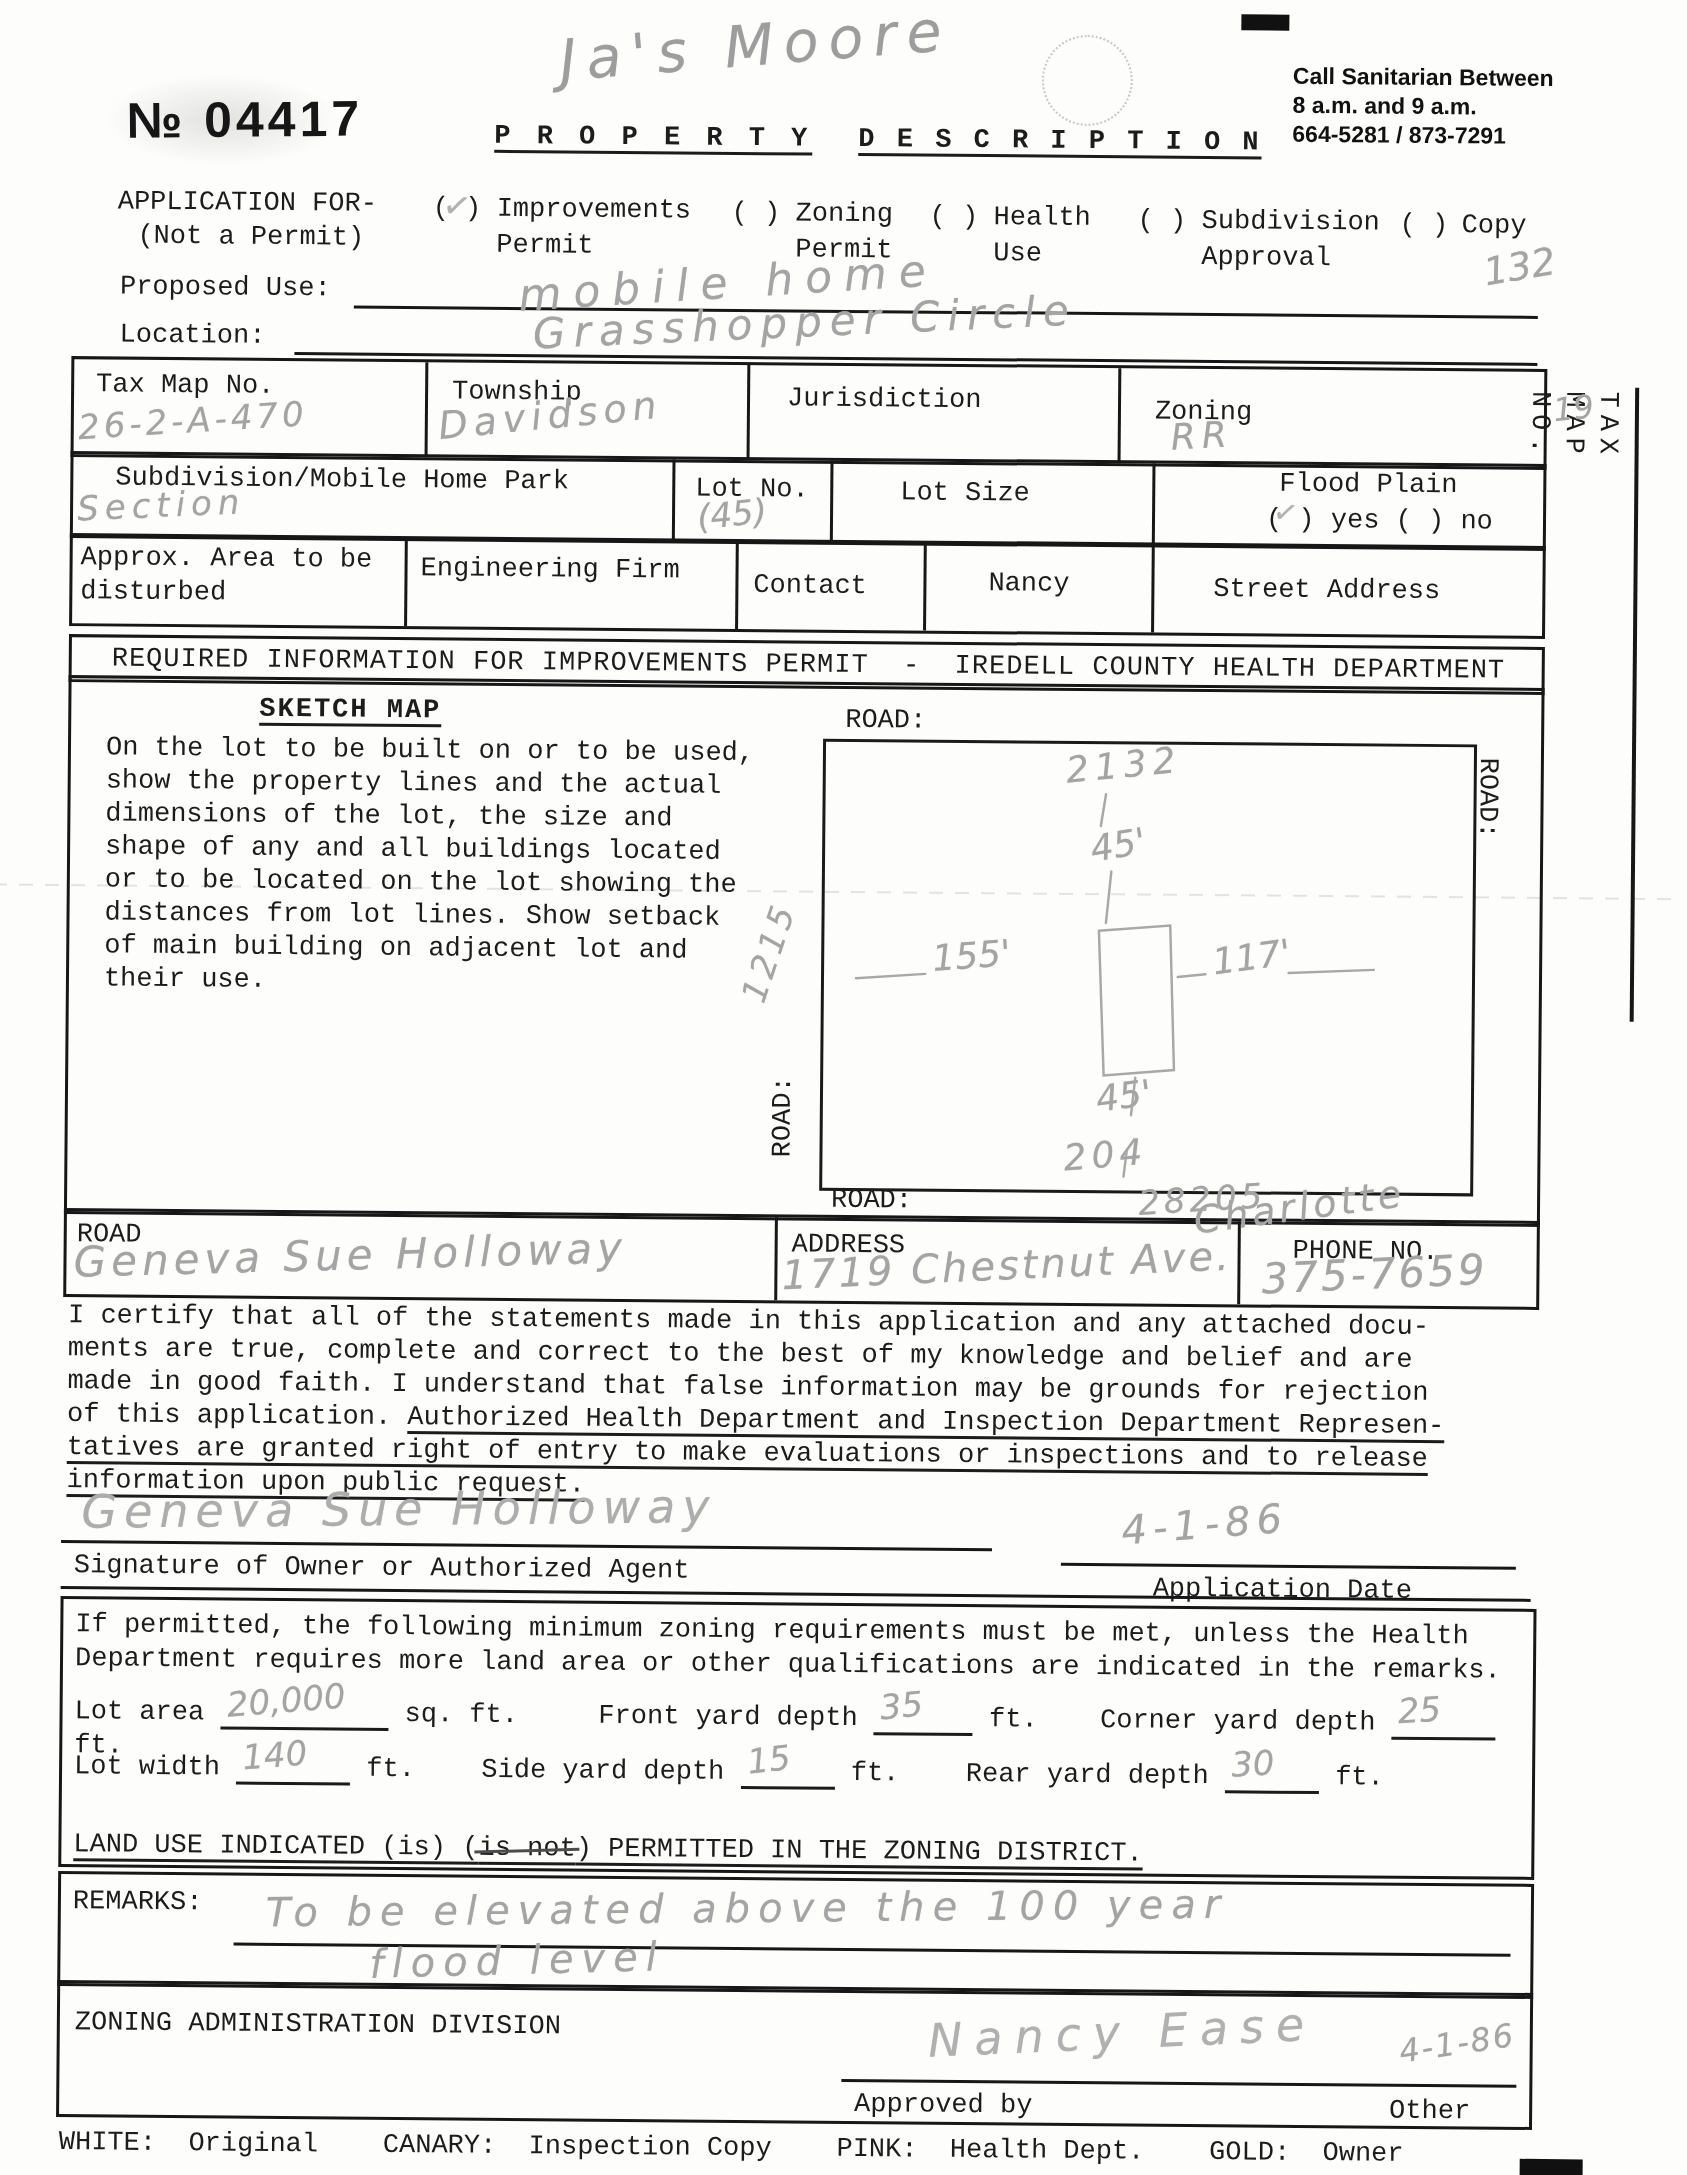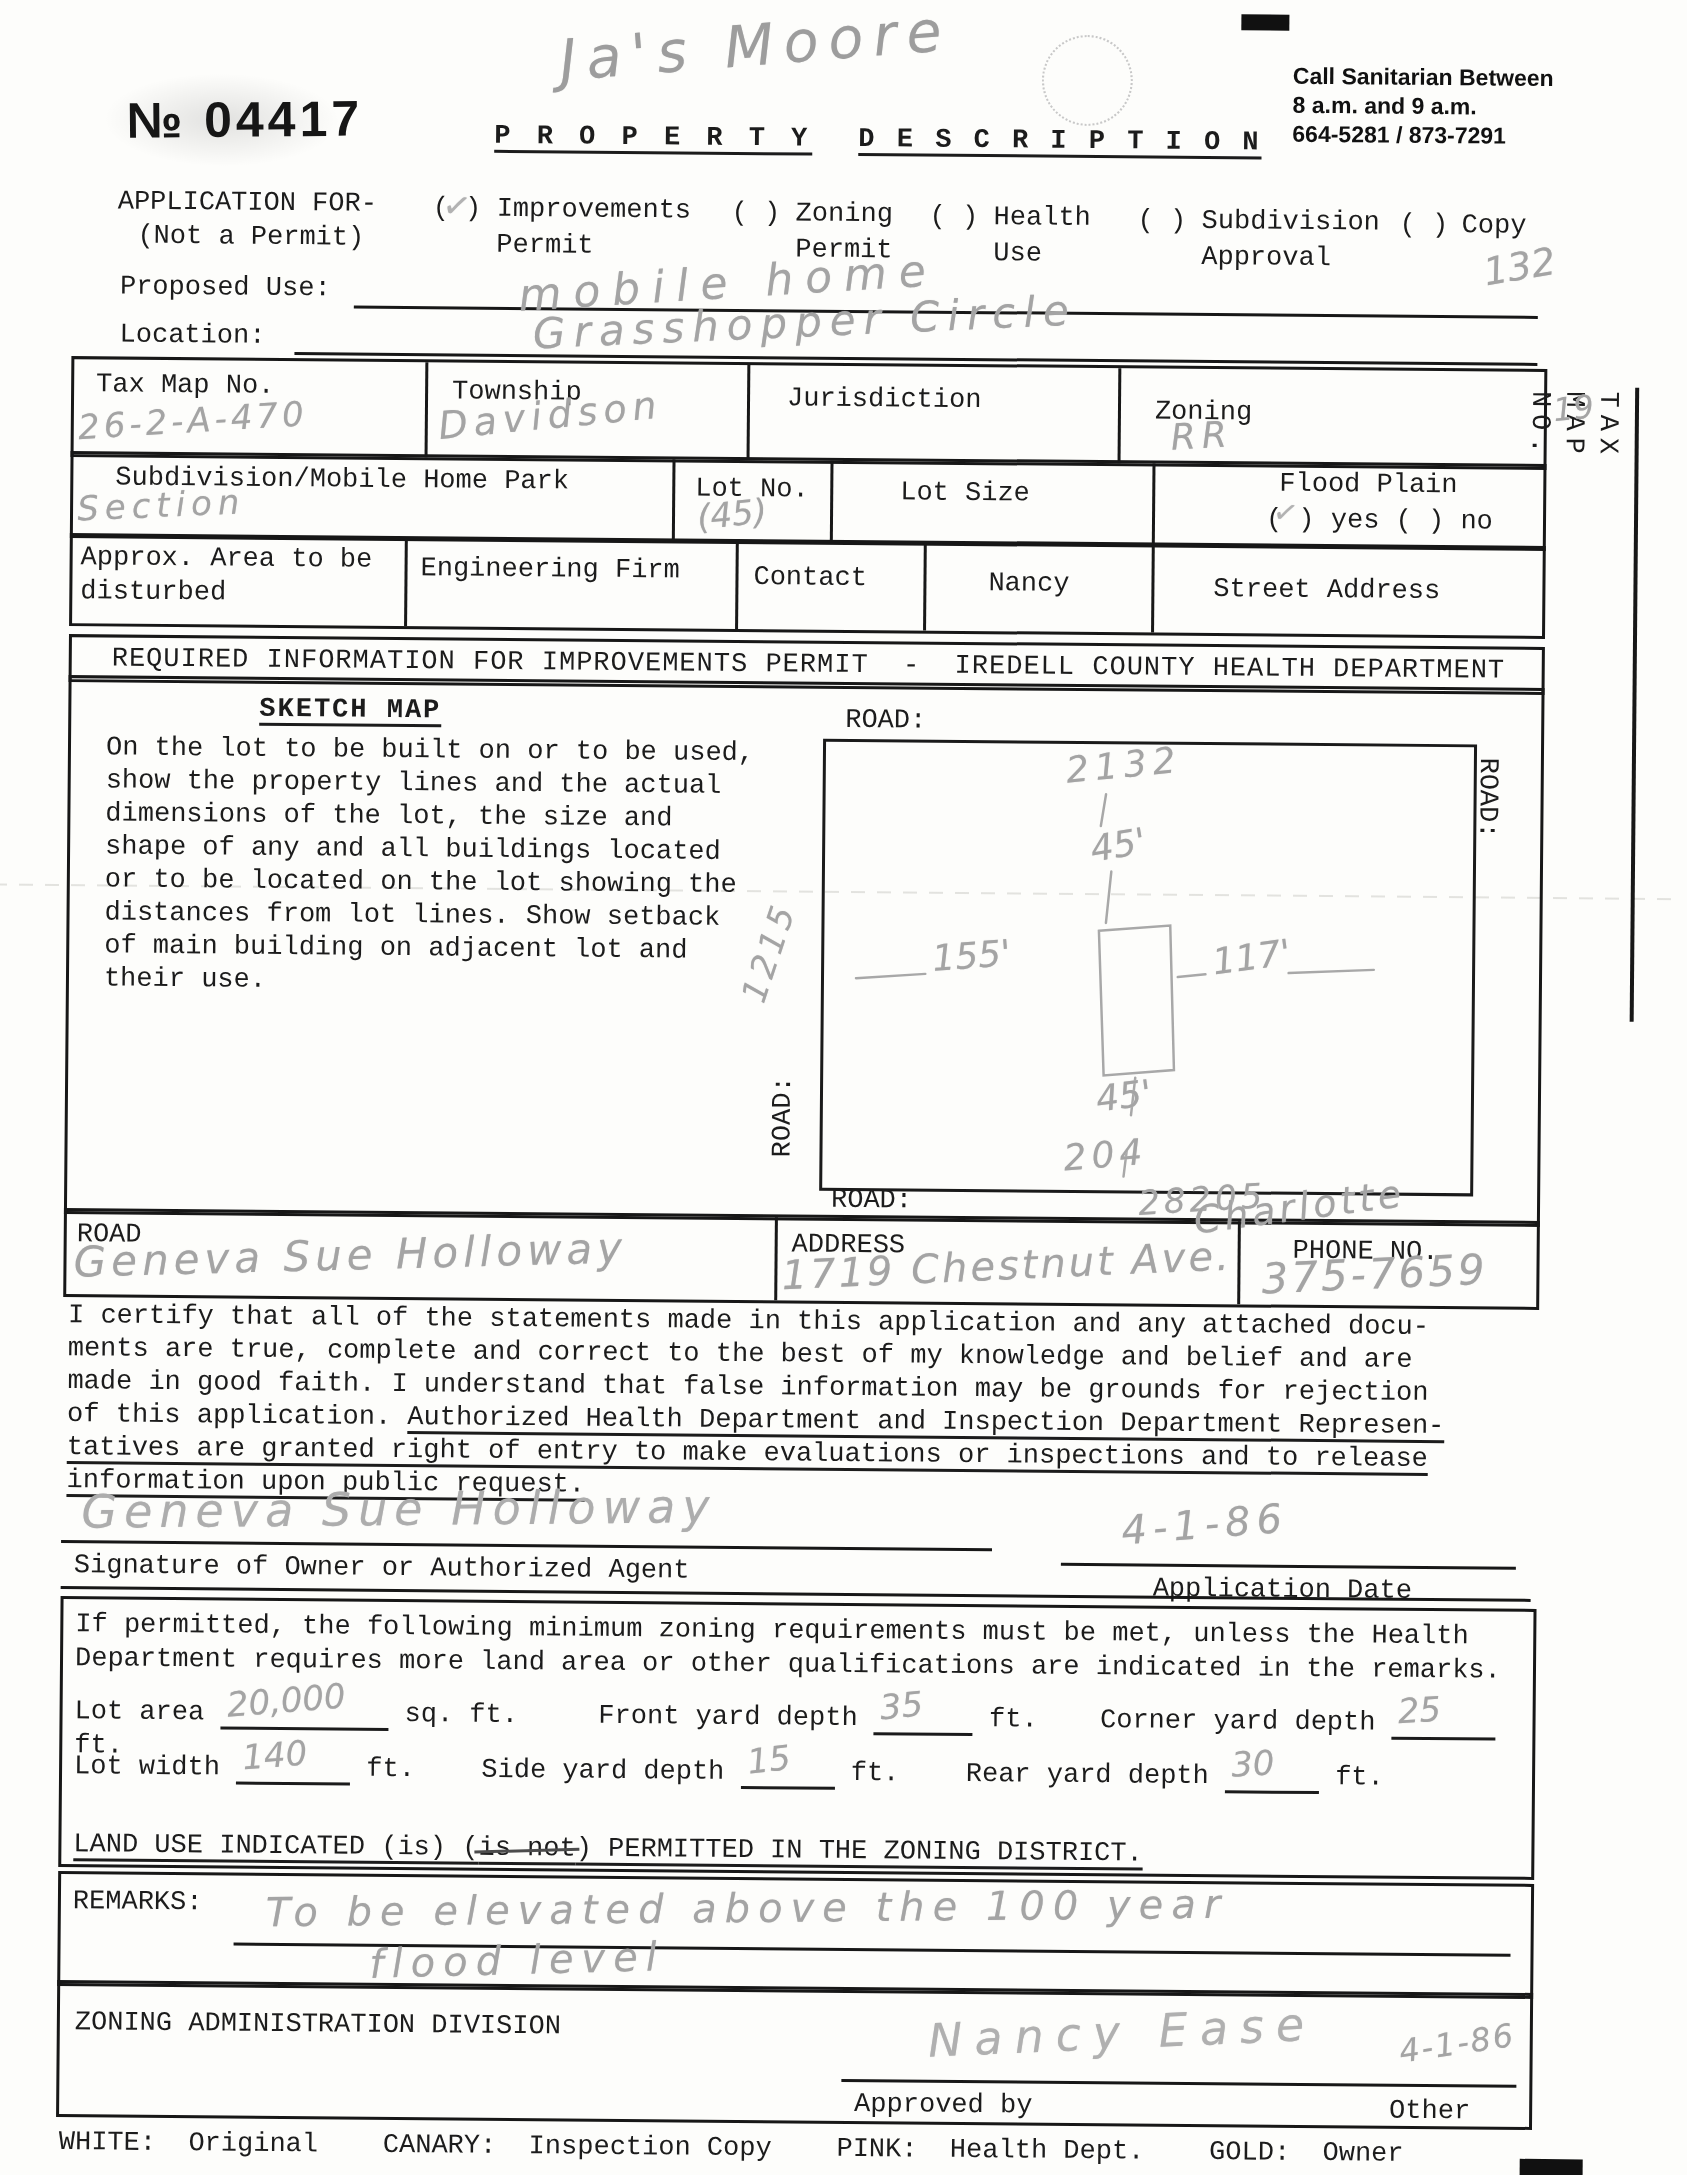"Contact" div.abs { top: 18px -> 26px }
